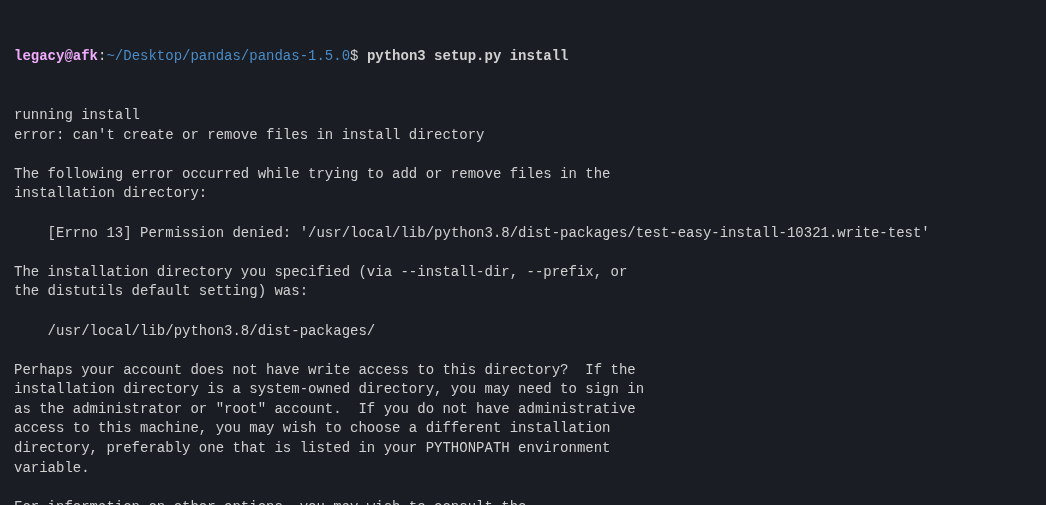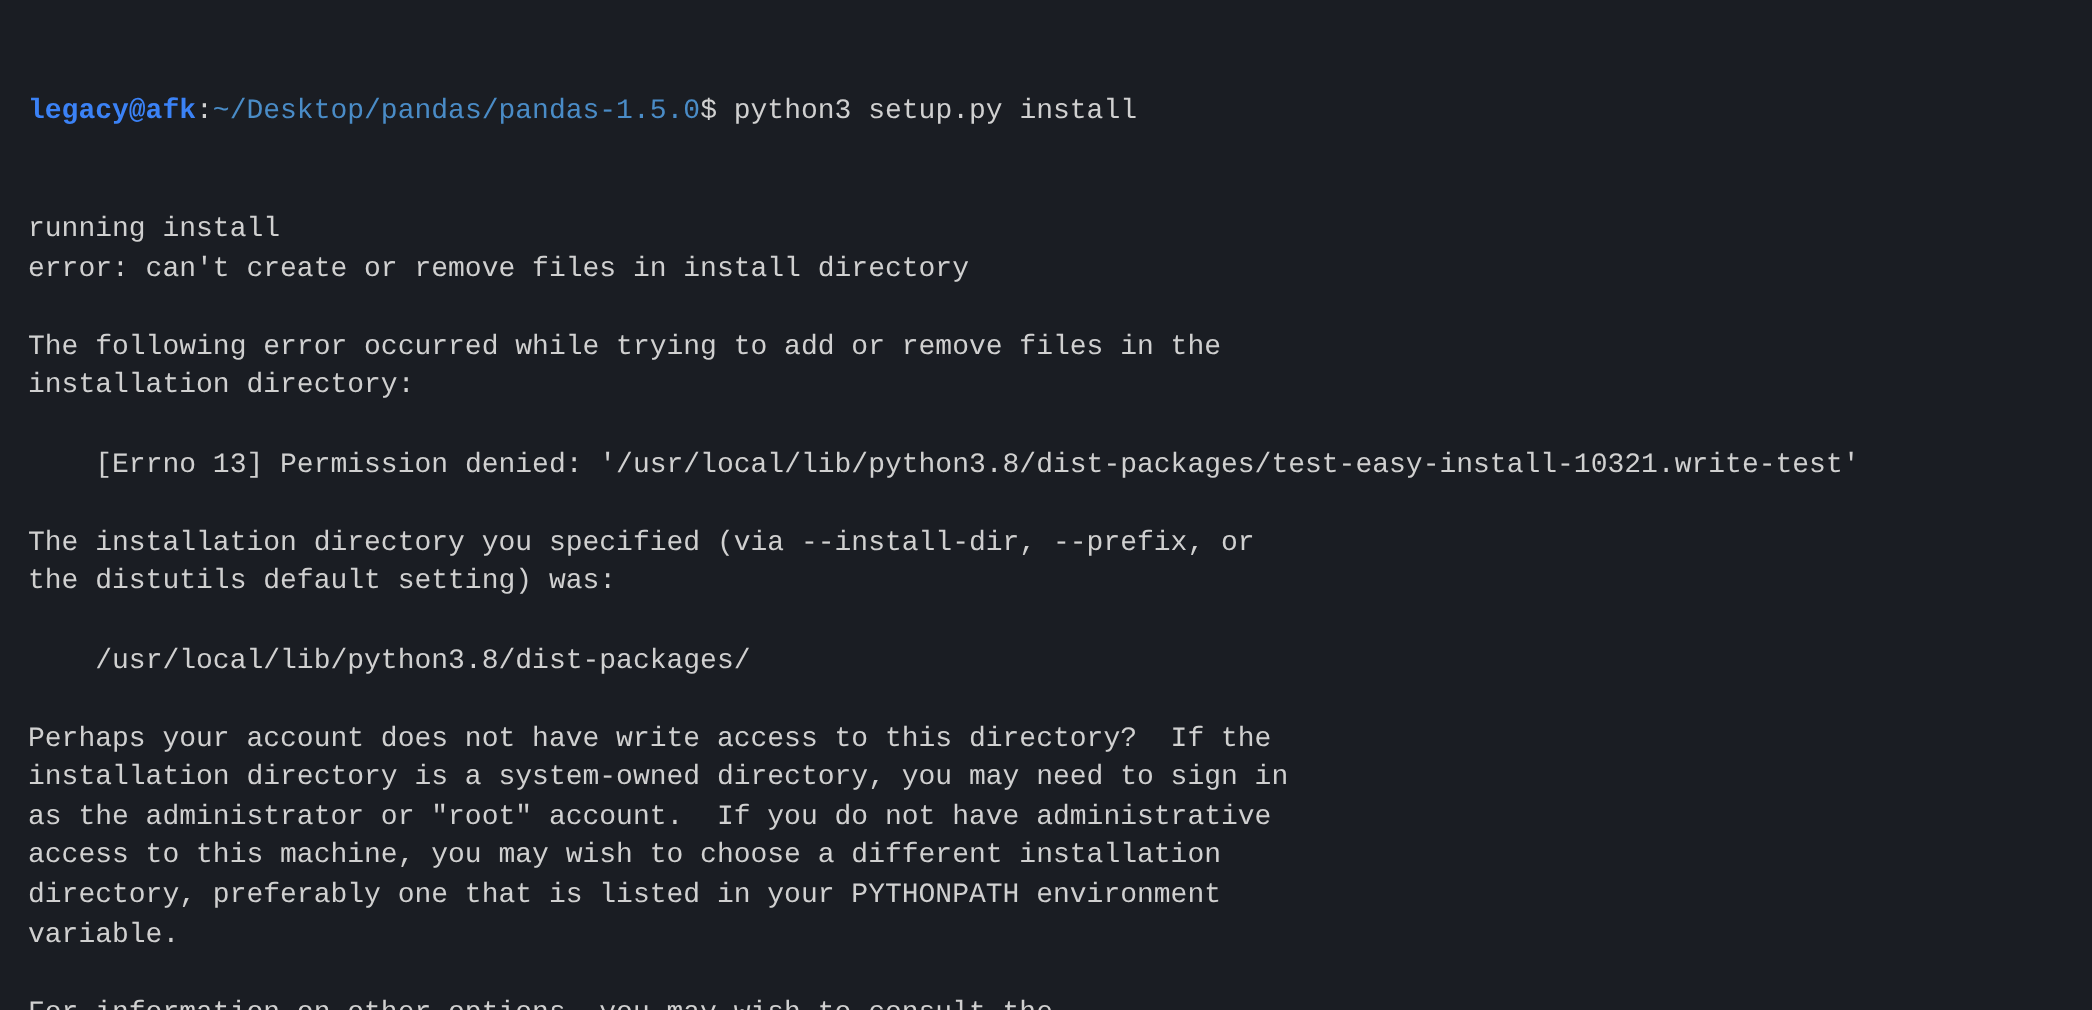"legacy@afk" .user-host { color: #3b82f6 -> #f0abfc }
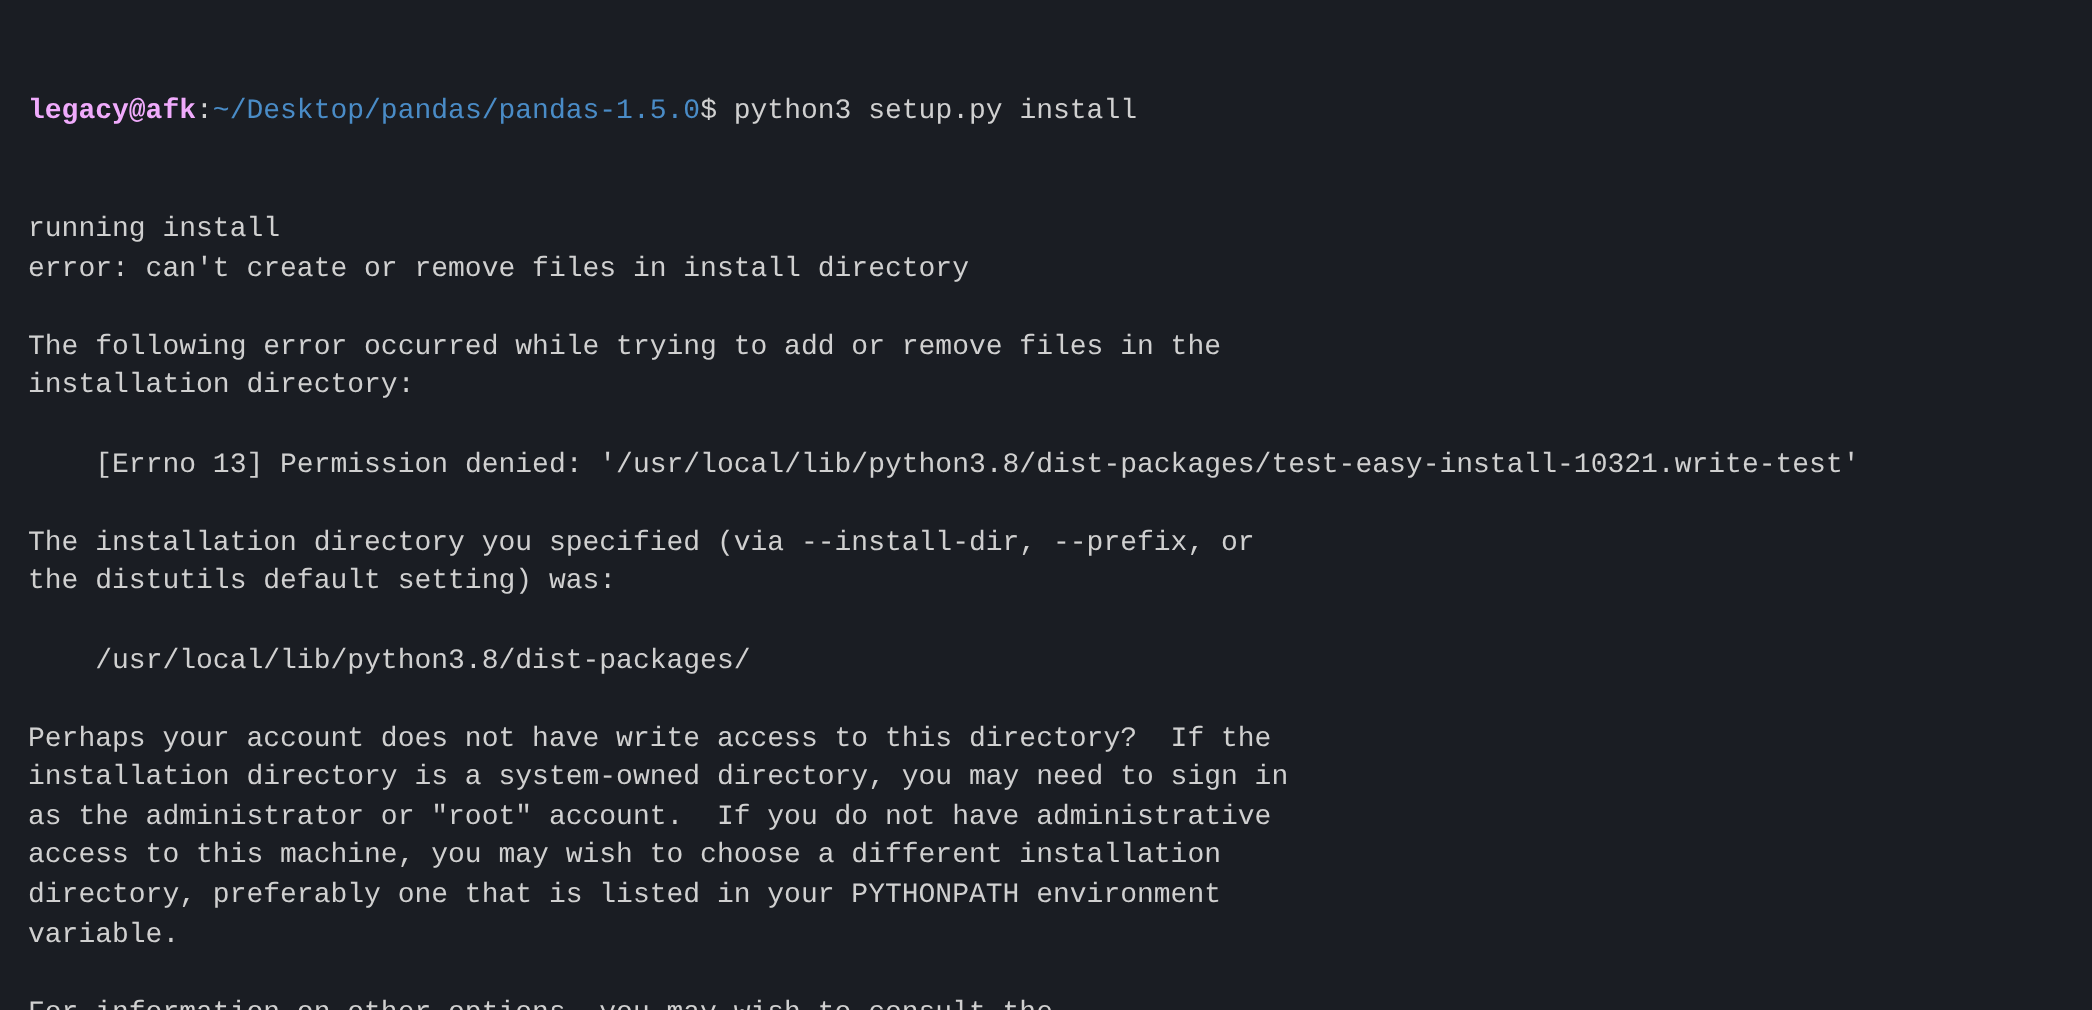"python3 setup.py install" .command { font-weight: none -> bold }
